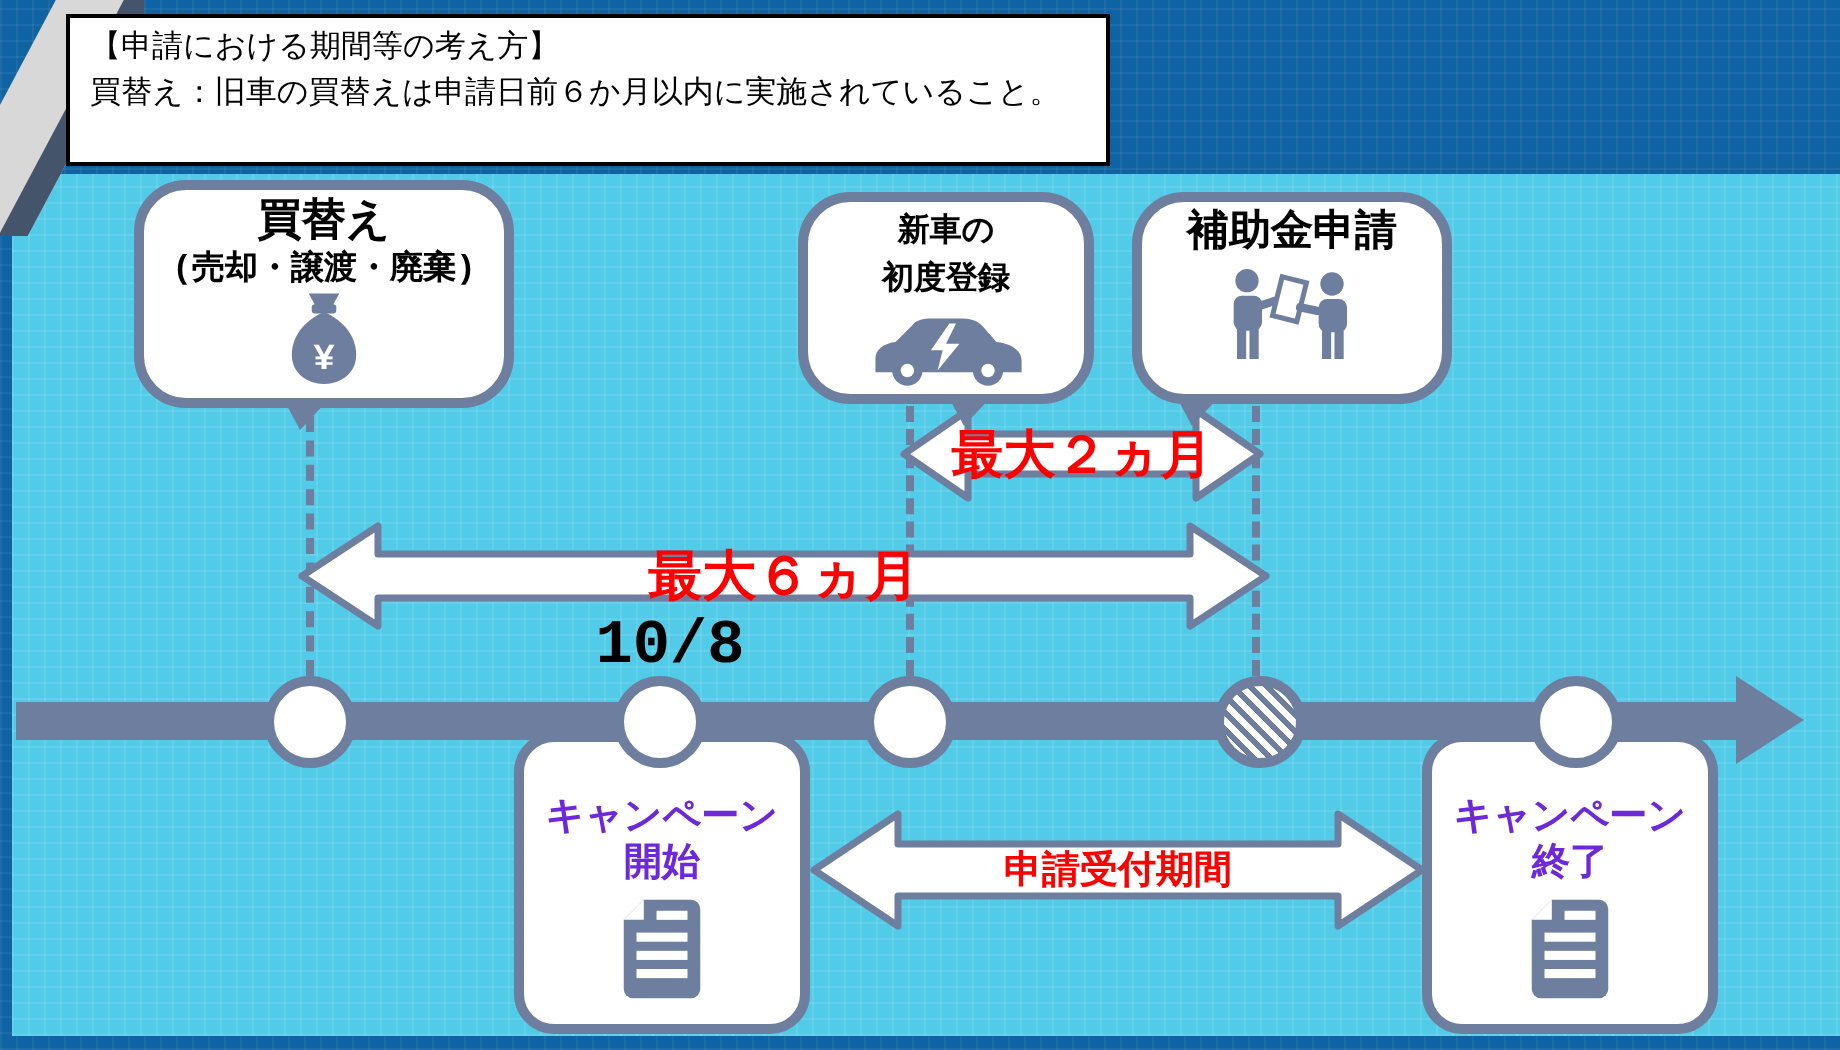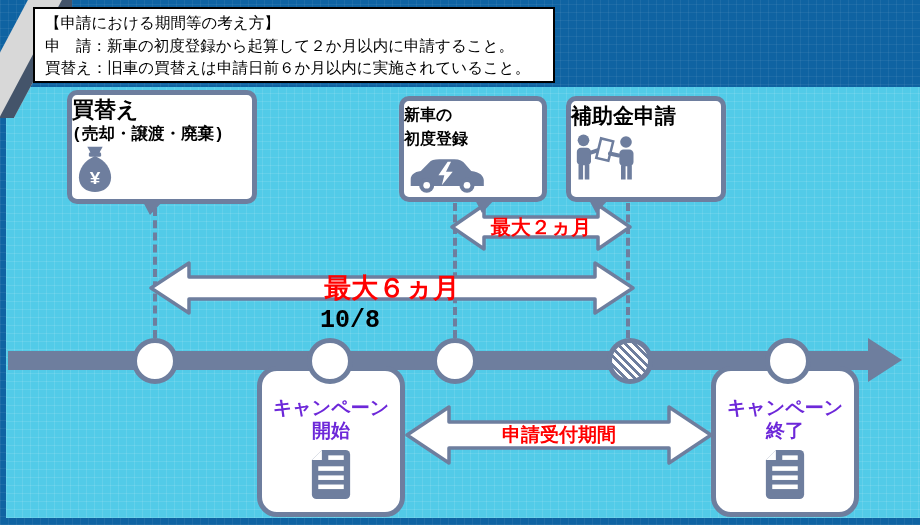"申 請：新車の初度登録から起算して２か月以内に申請すること。" div { html: <div>申 請：新車の初度登録から起算して２か月以内に申請すること。</div> -> none }
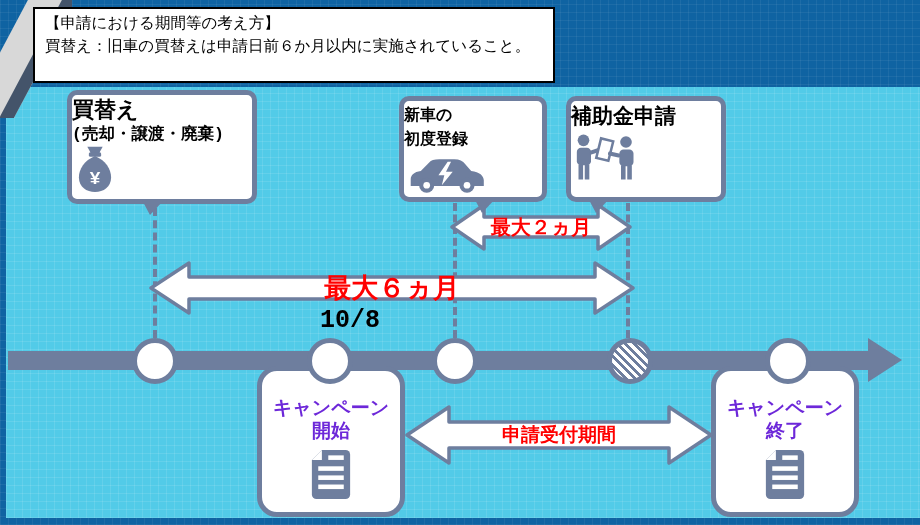"買替え" .ebox { align-items: none -> center; border-radius: 10px -> 26px }
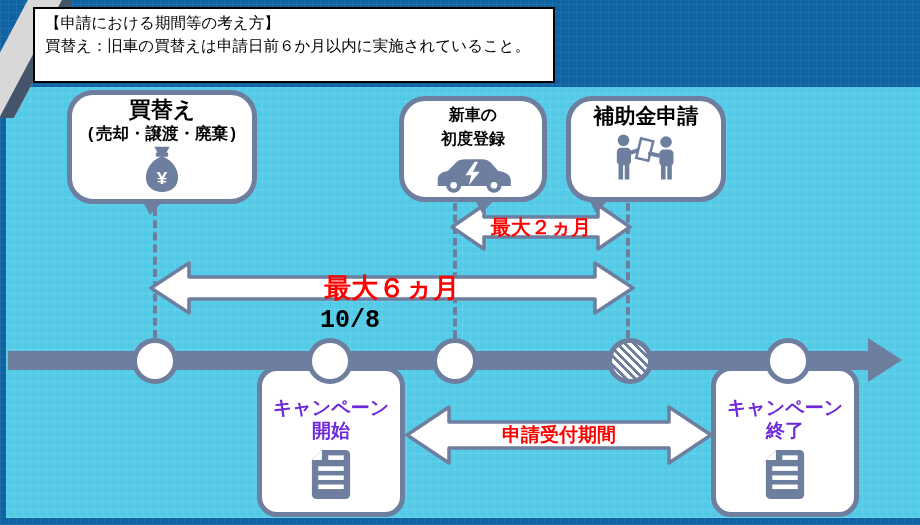"最大２ヵ月" .arrow-max2 .lbl { font-size: 20px -> 26px }
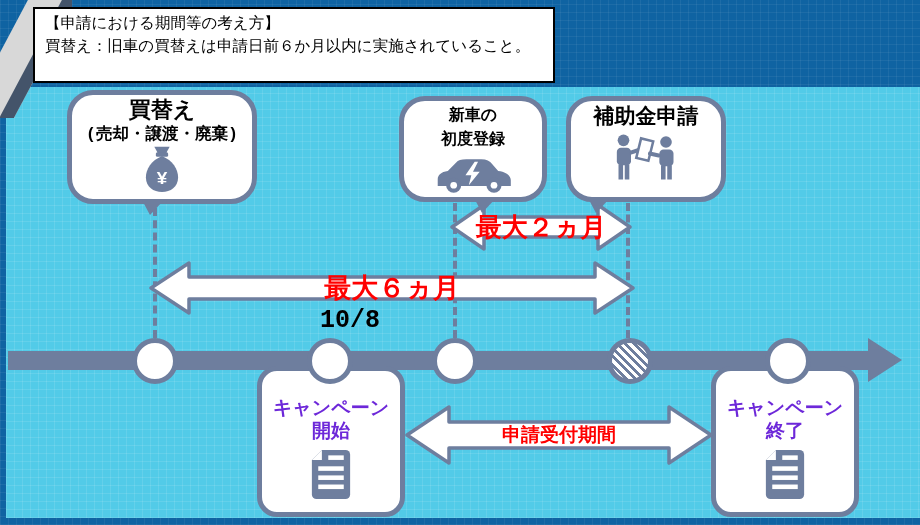"10/8" .date { font-size: 25px -> 31px; text-align: right -> center }
